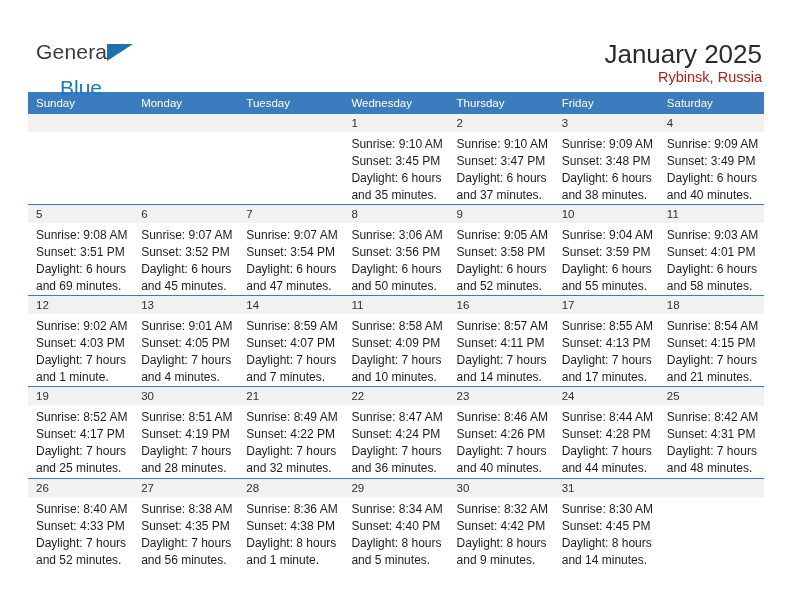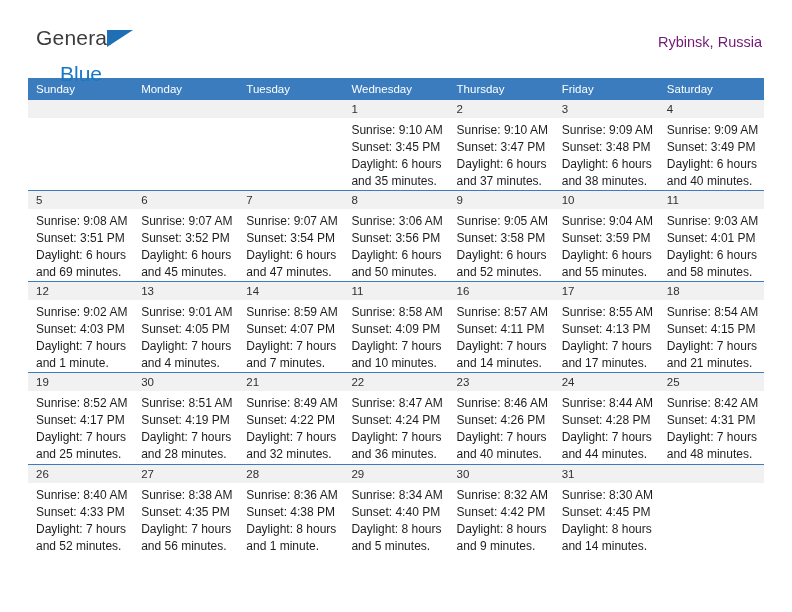"General" .page { padding: 4px 28px -> 18px 28px }
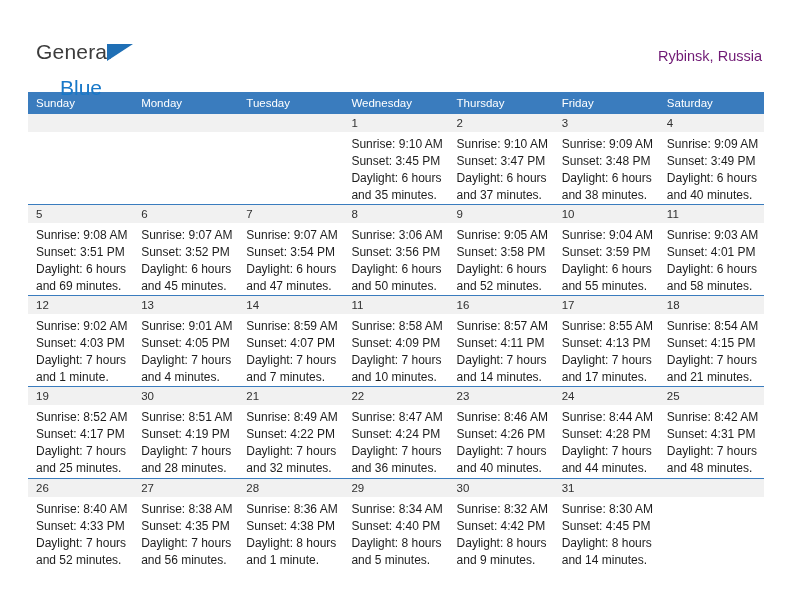"January 2025" div.title { html: none -> <div>January 2025</div> }
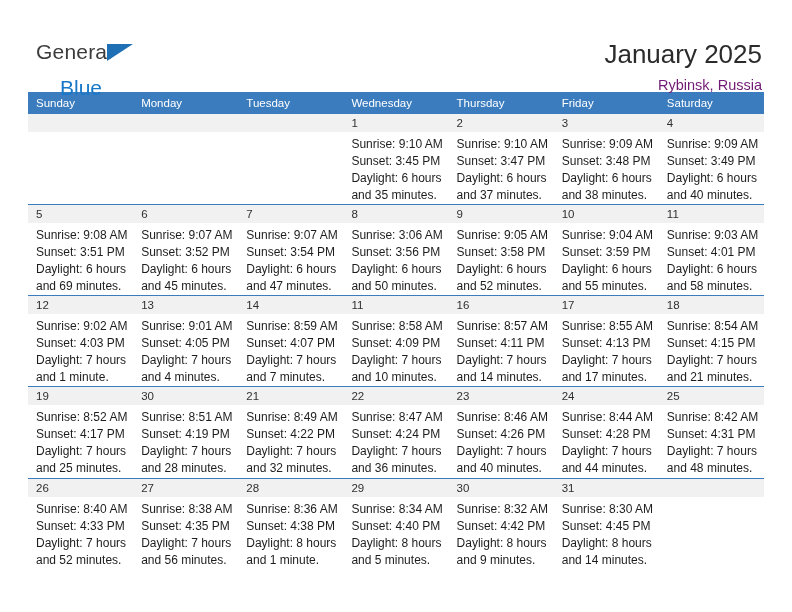"Rybinsk, Russia" .subtitle { color: #701a75 -> #b91c1c; margin-top: 8px -> none }
